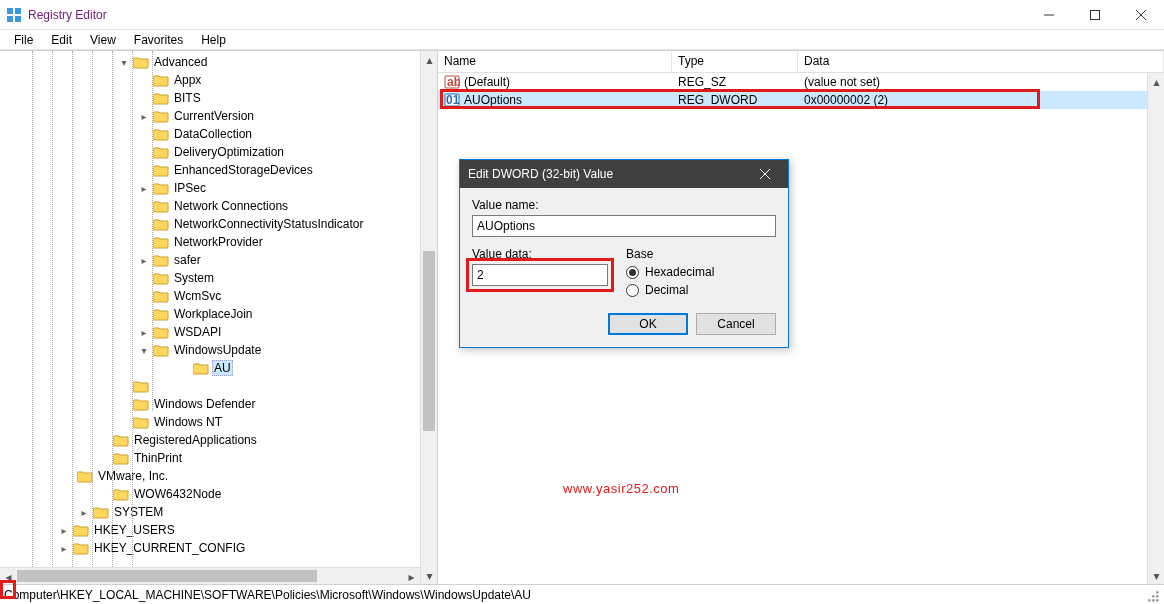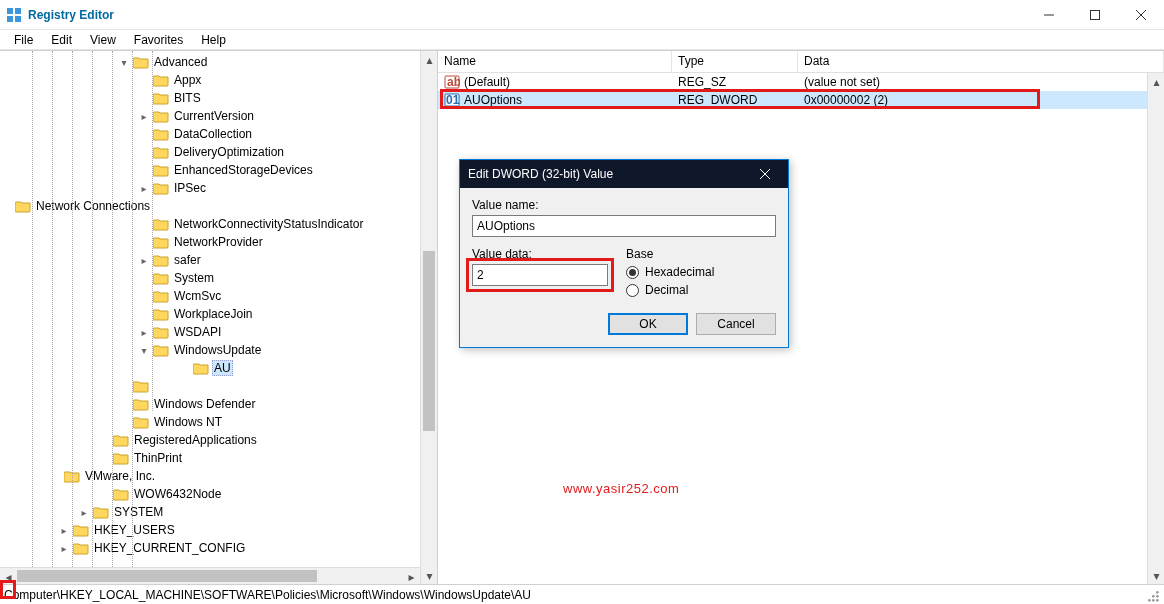"Registry Editor" .titlebar .title { color: #0369a1 -> #701a75; font-weight: bold -> none }
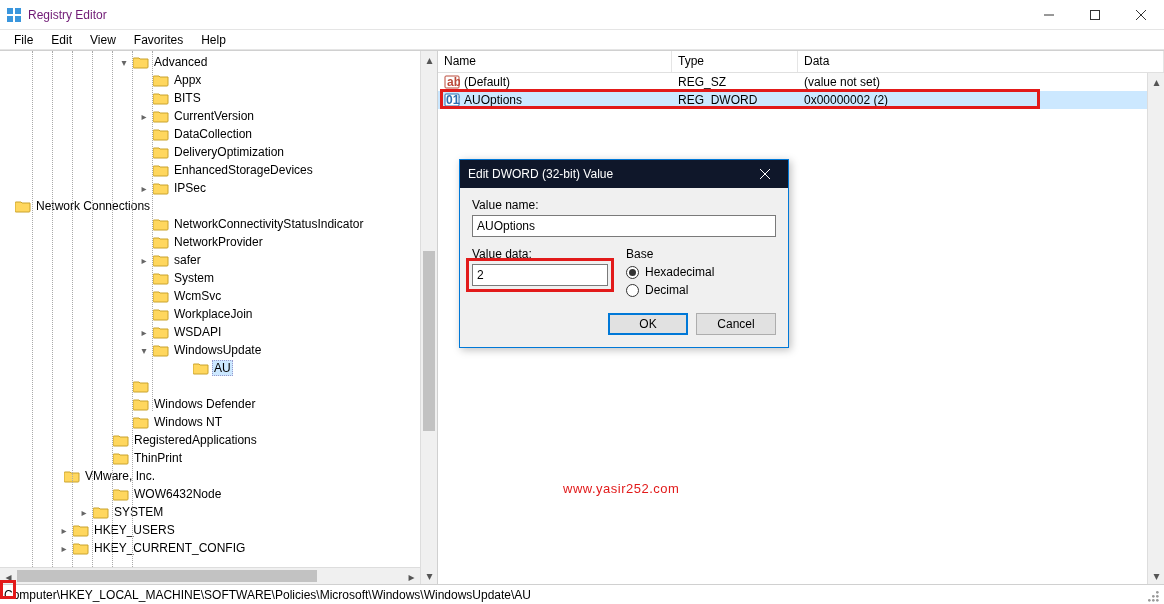"Edit DWORD (32-bit) Value" .dialog-title { background: #0f172a -> #404040 }
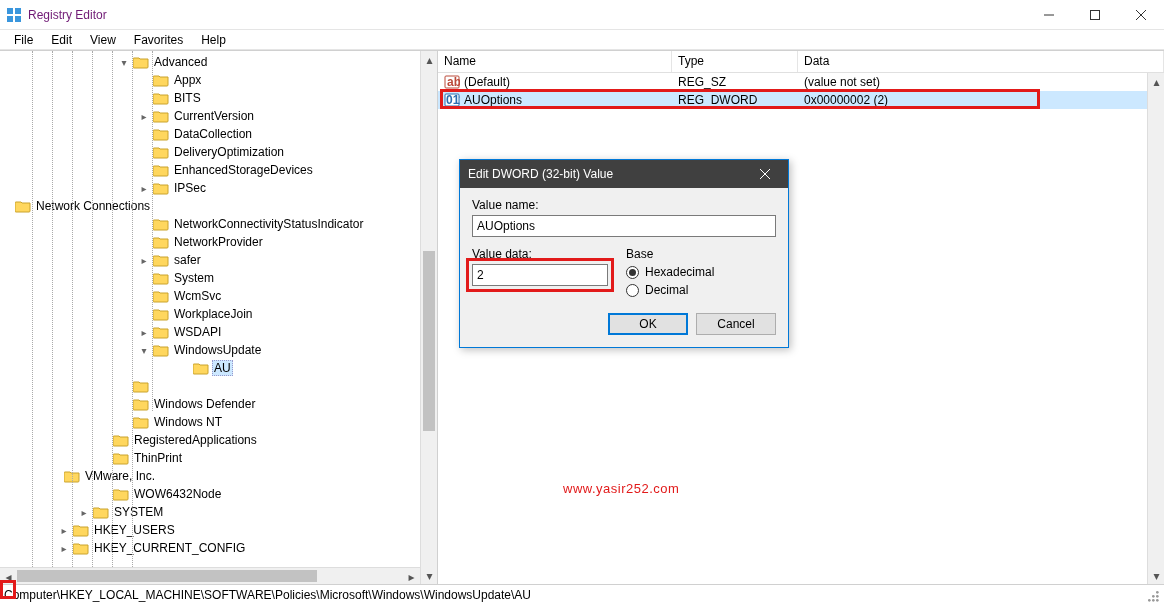"Network Connections" div.tree-row { padding-left: none -> 138px }
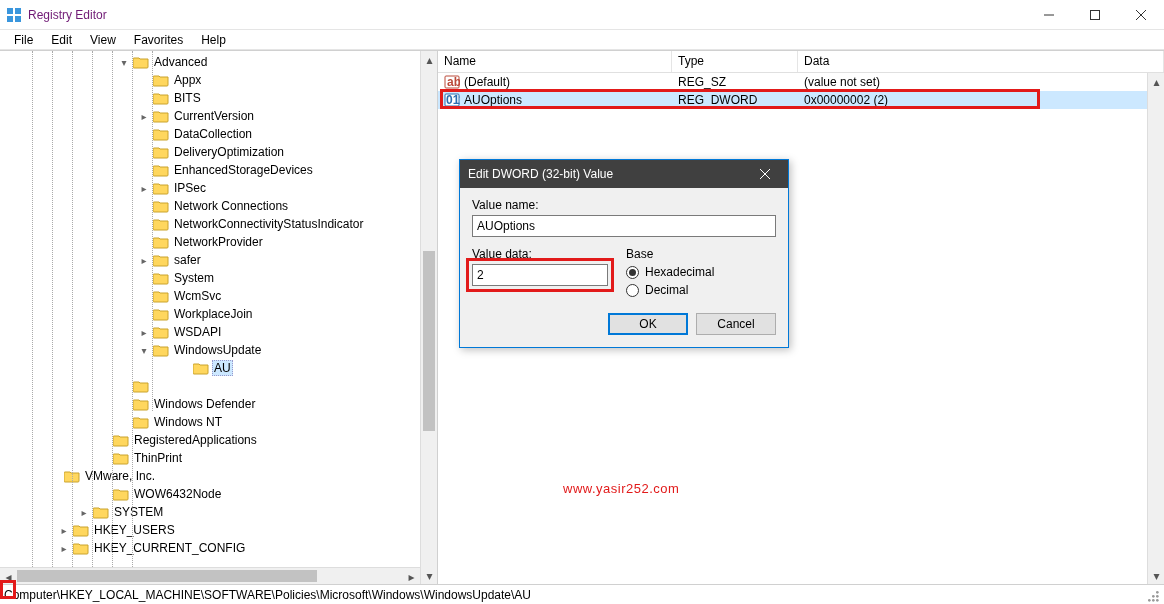"VMware, Inc." div.tree-row { padding-left: 49px -> 62px }
